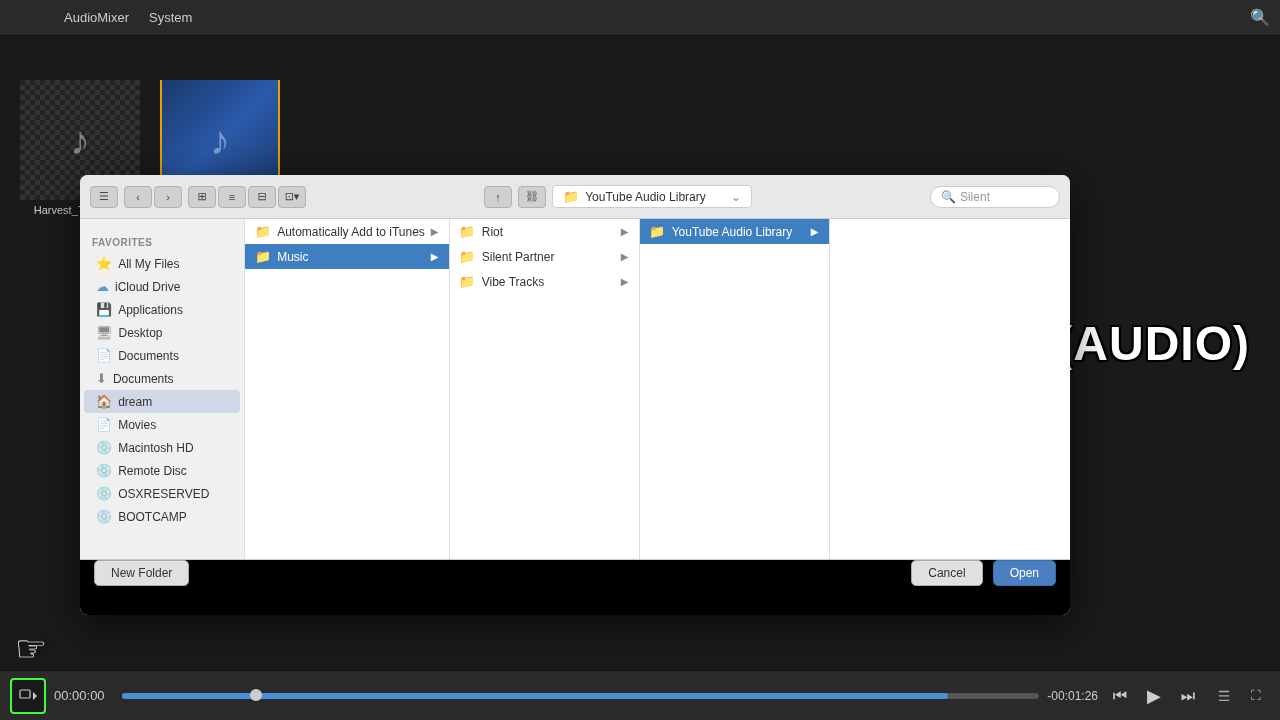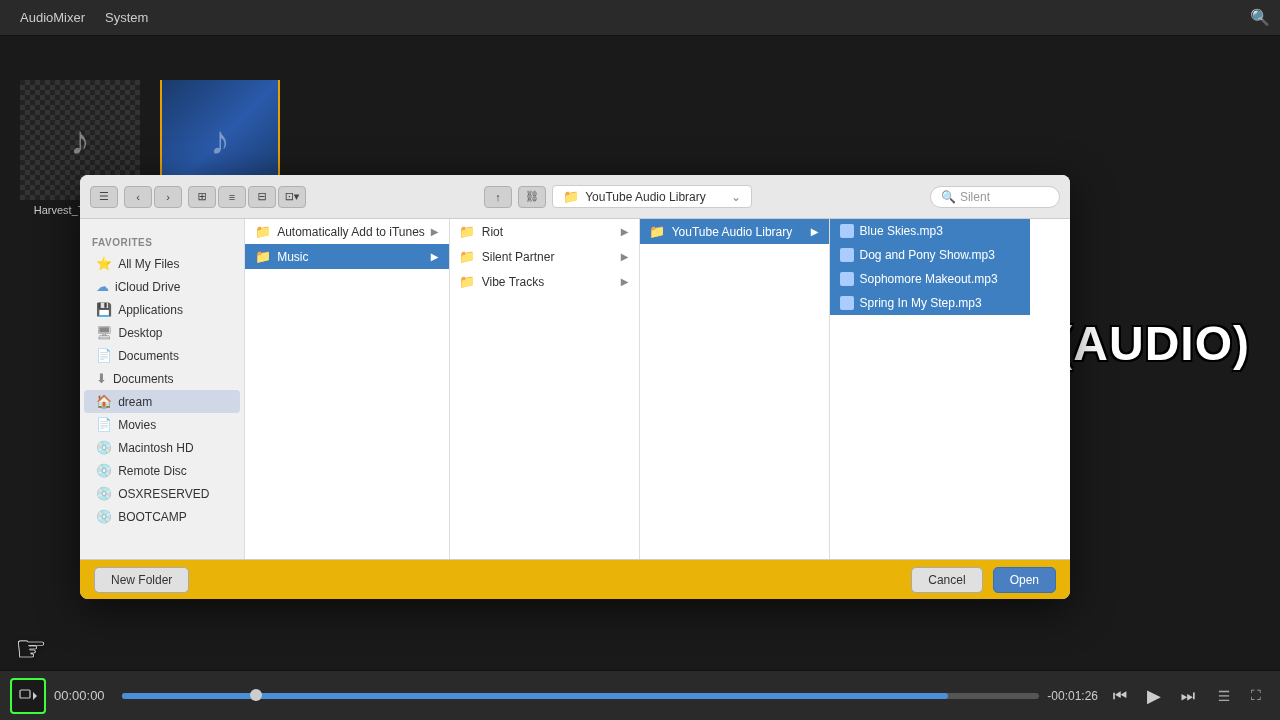"AudioMixer" .top-bar-left { margin-left: none -> 44px }
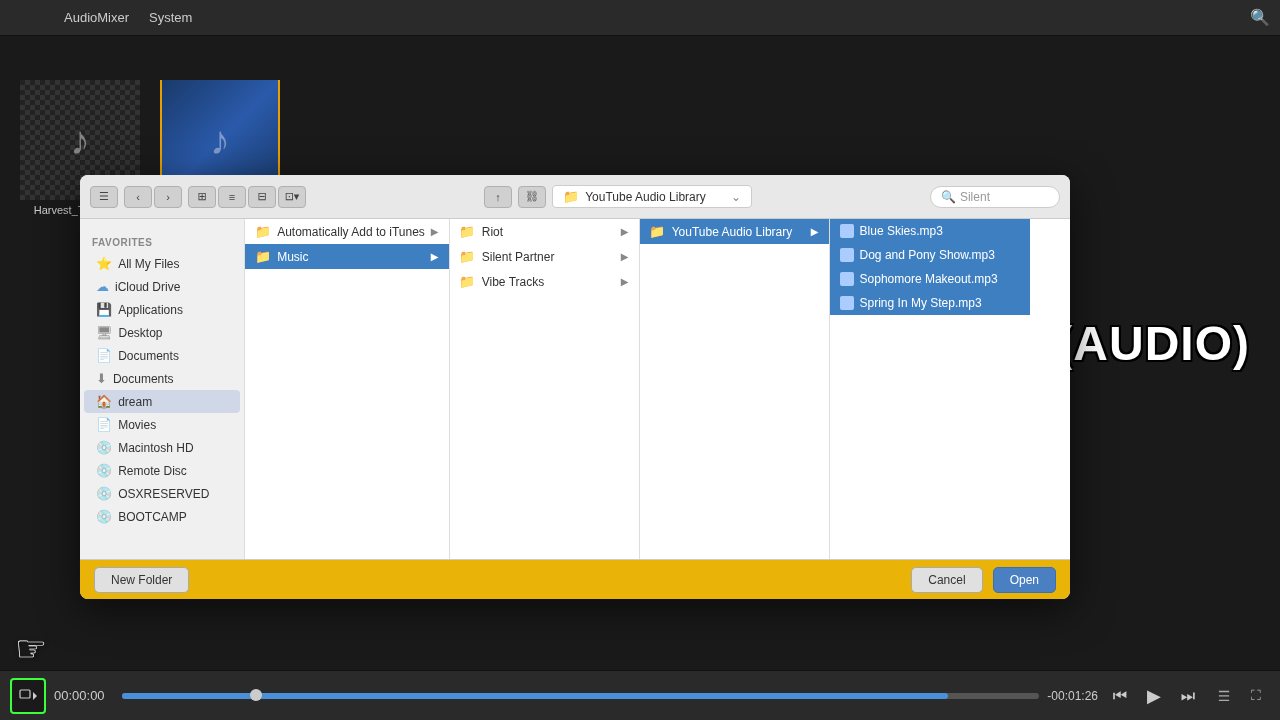"Blue Skies.mp3" div.files-list { html: <div> <div> <span></span> <span>Blue Skies.mp3</span> </div> <div> <span></span> <span>Dog and Pony Show.mp3</span> </div> <div> <span></span> <span>Sophomore Makeout.mp3</span> </div> <div> <span></span> <span>Spring In My Step.mp3</span> </div> </div> -> none }
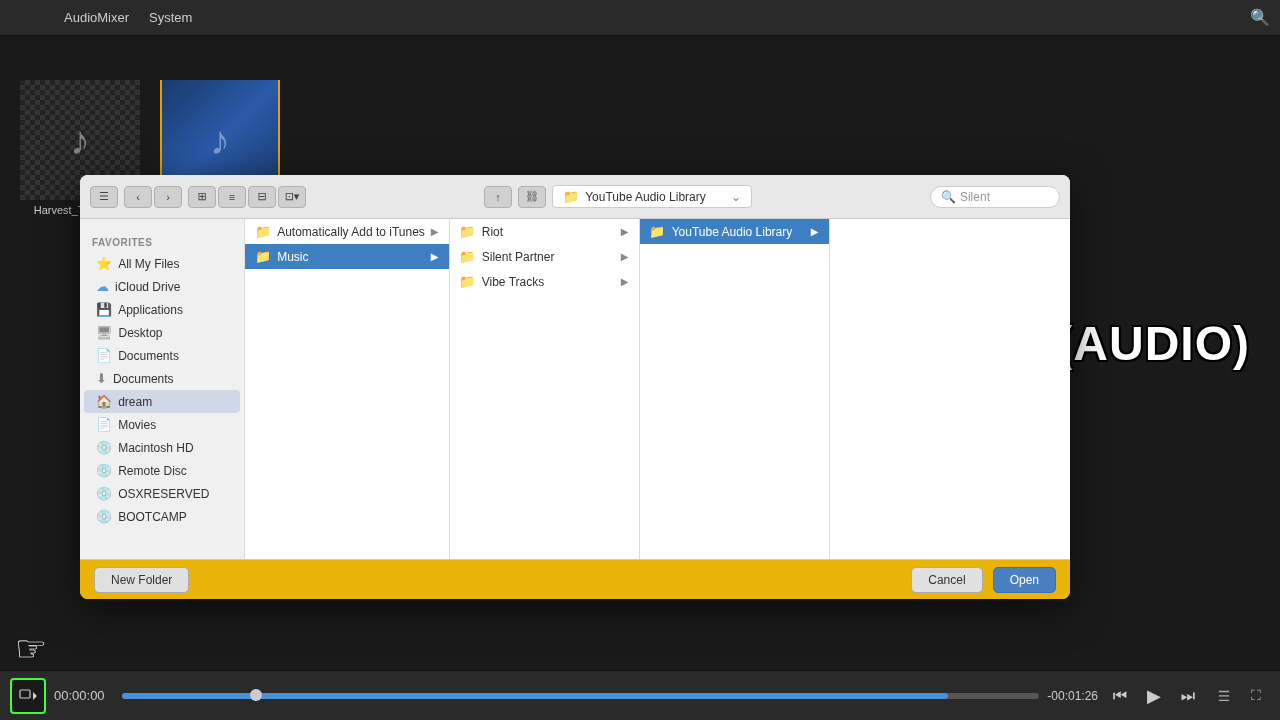"New Folder" .dialog-footer { align-items: center -> flex-start; background: #eab308 -> #000000; height: 40px -> 56px }
